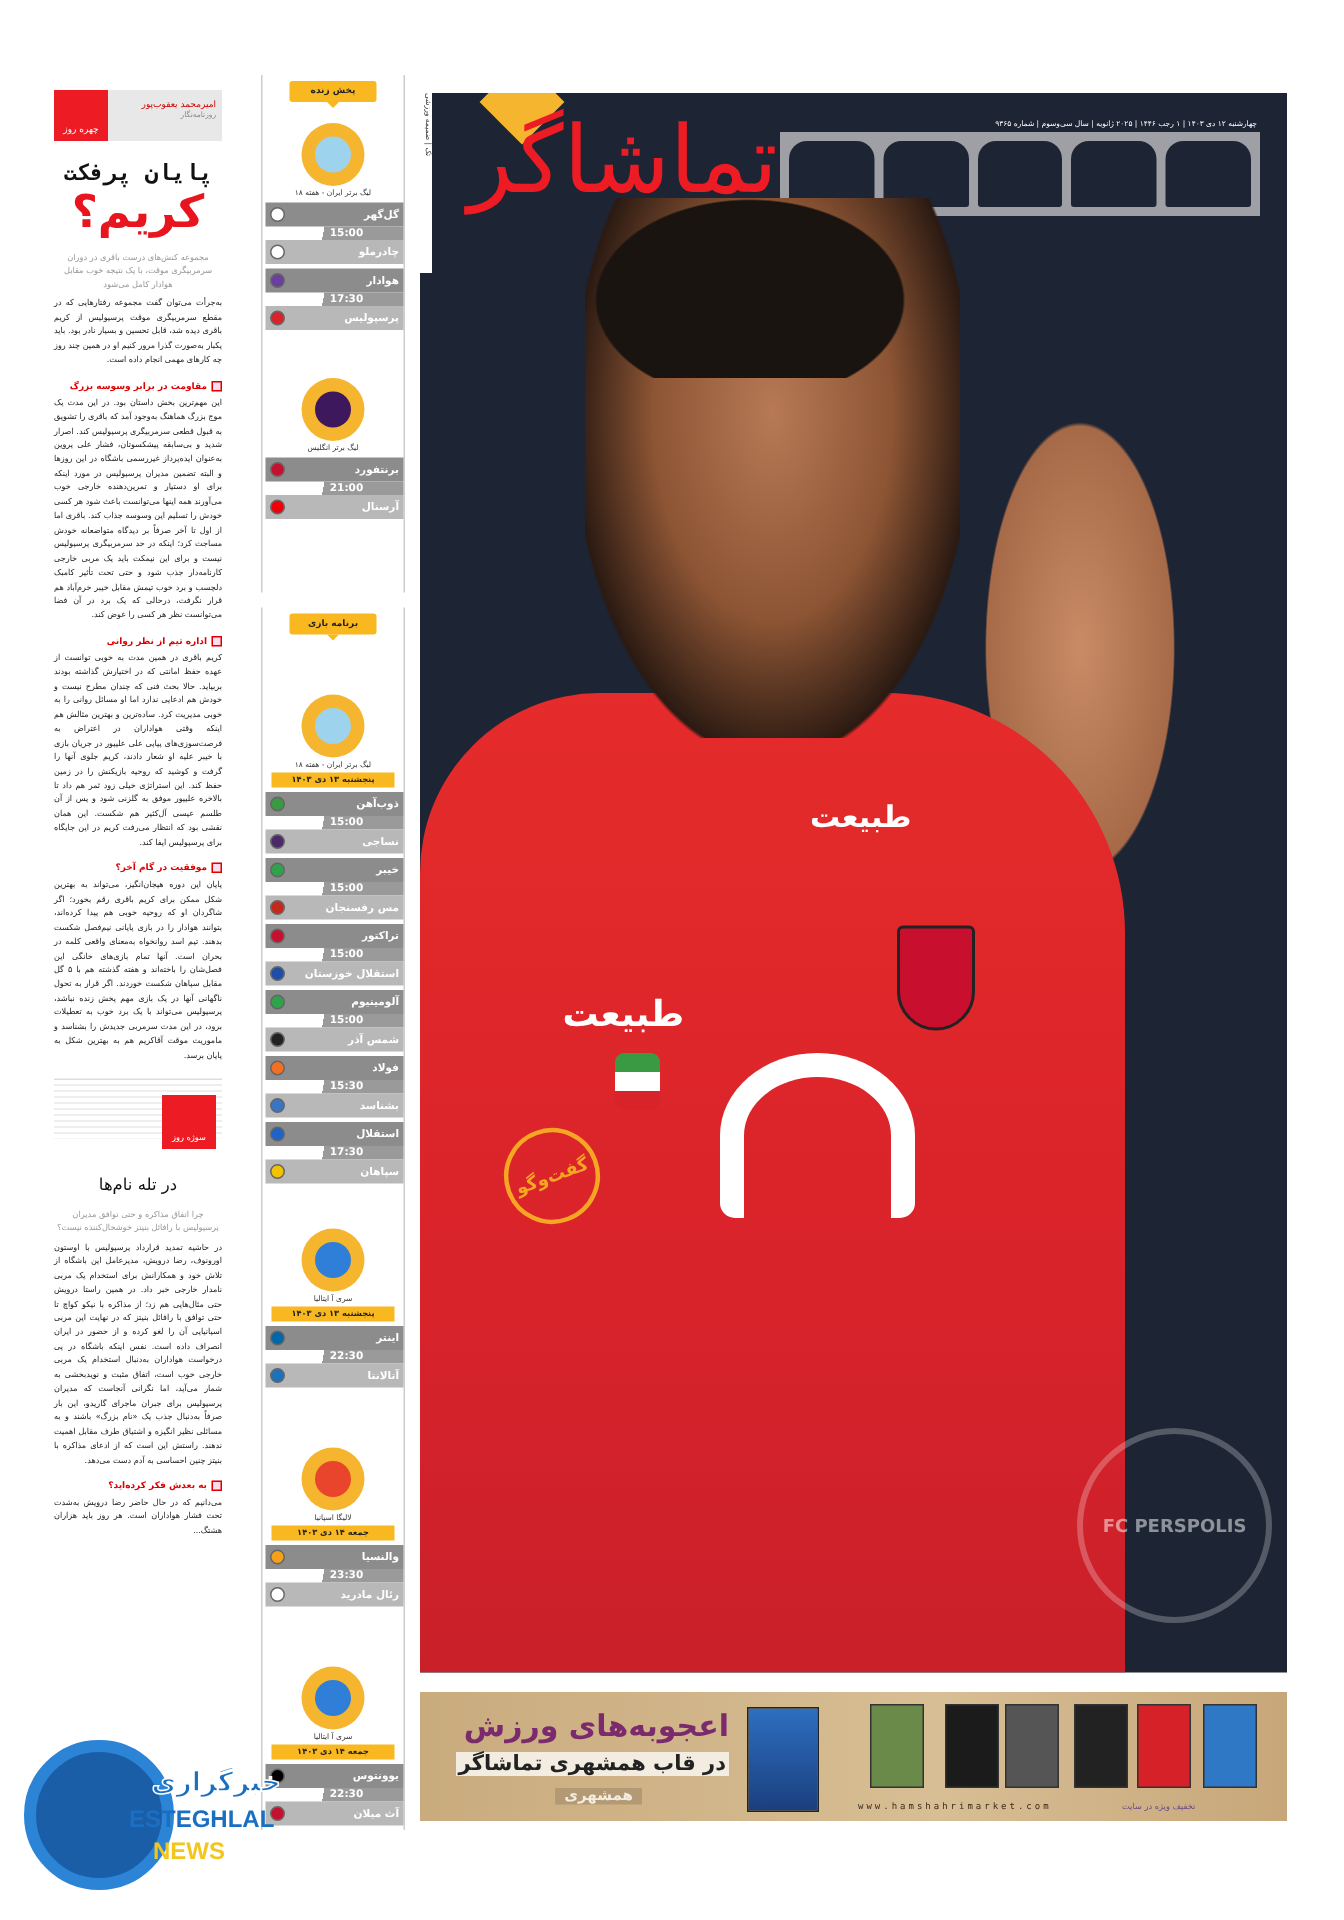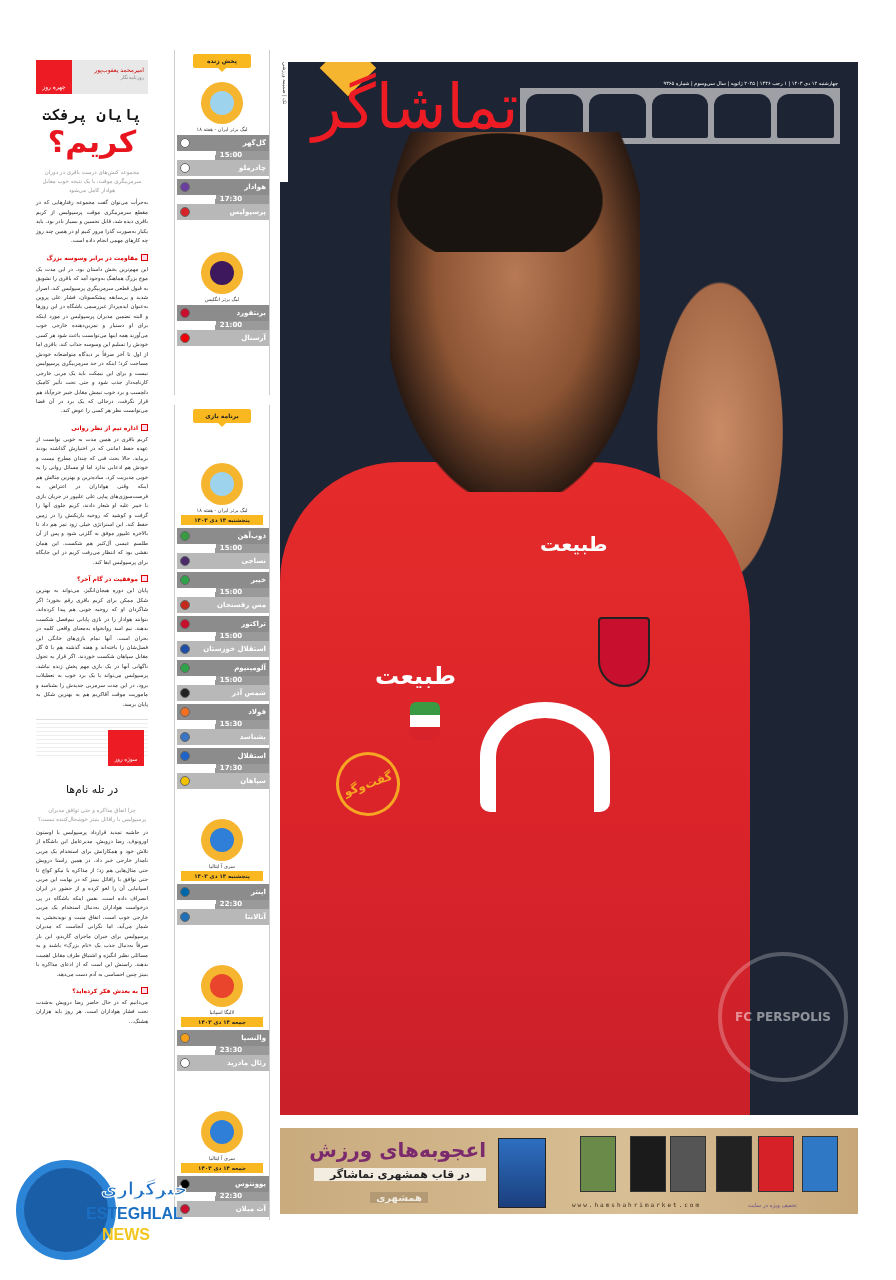"در قاب همشهری تماشاگر" .ad-sub { font-size: 11px -> 14px; padding: 0 16px -> 0 2px }
